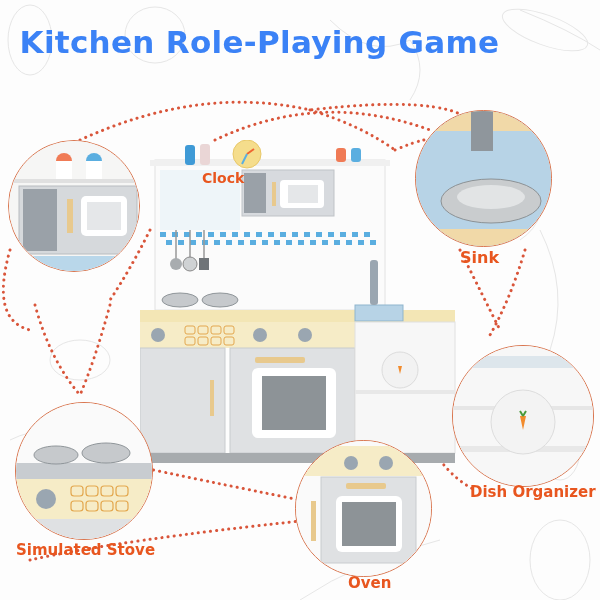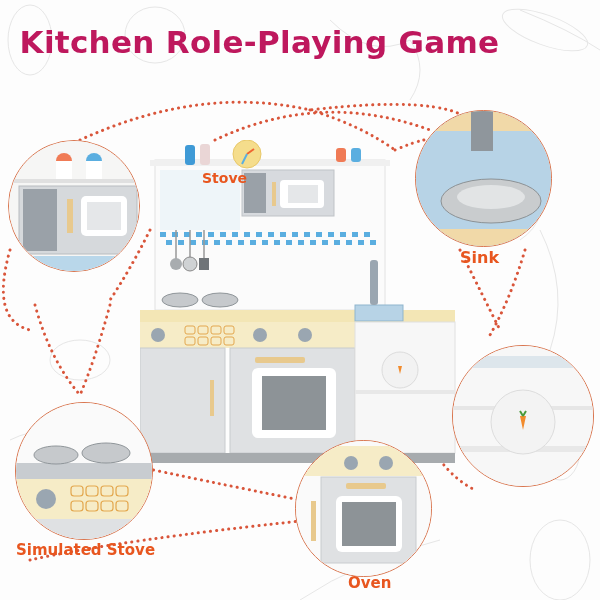"Kitchen Role-Playing Game" .title { color: #be185d -> #3b82f6 }
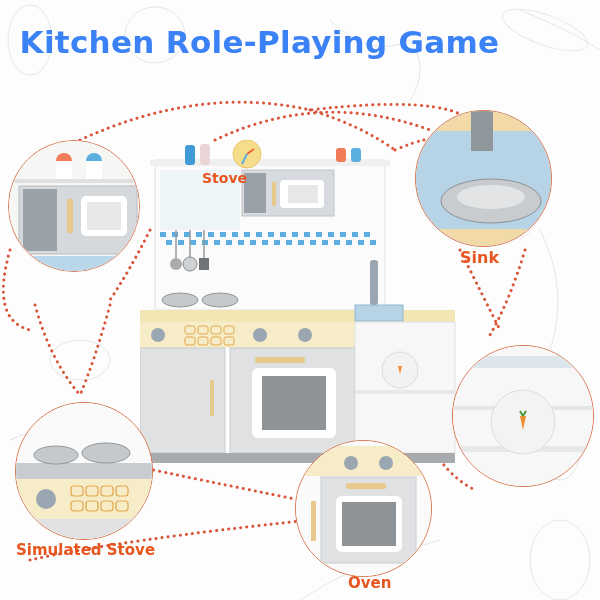"Stove" div.label { text: Stove -> Clock }
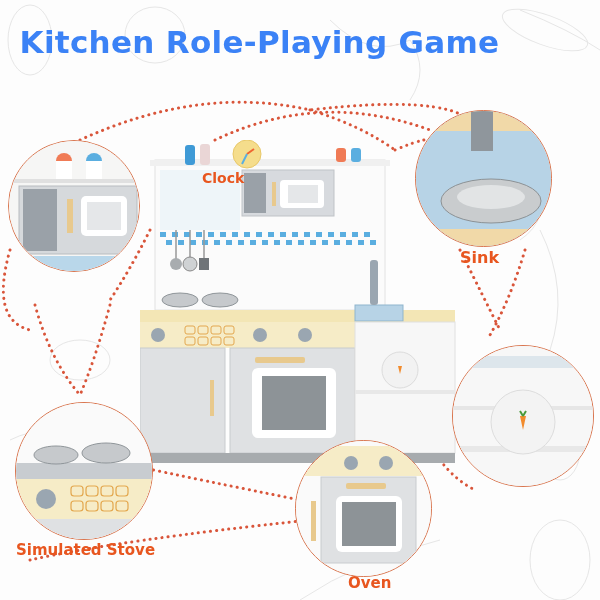"Dish Organizer" div.label { html: none -> <div>Dish Organizer</div> }
